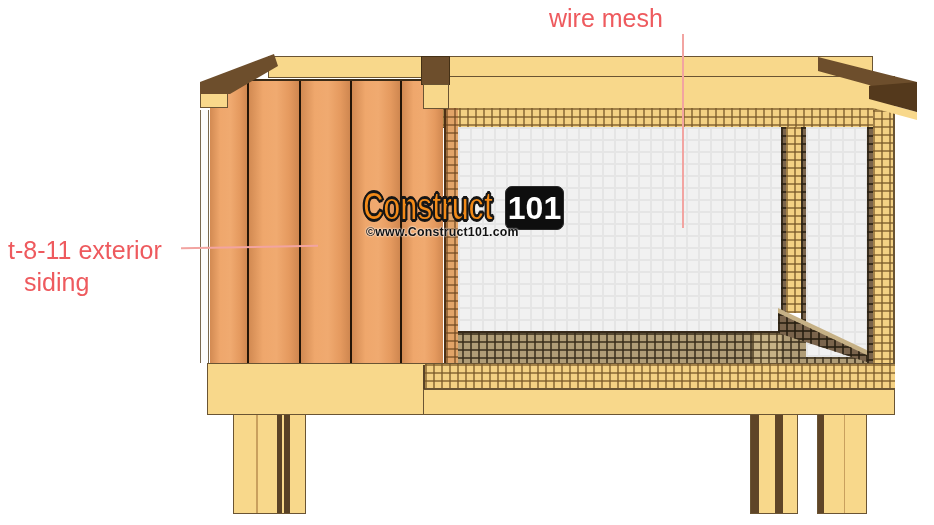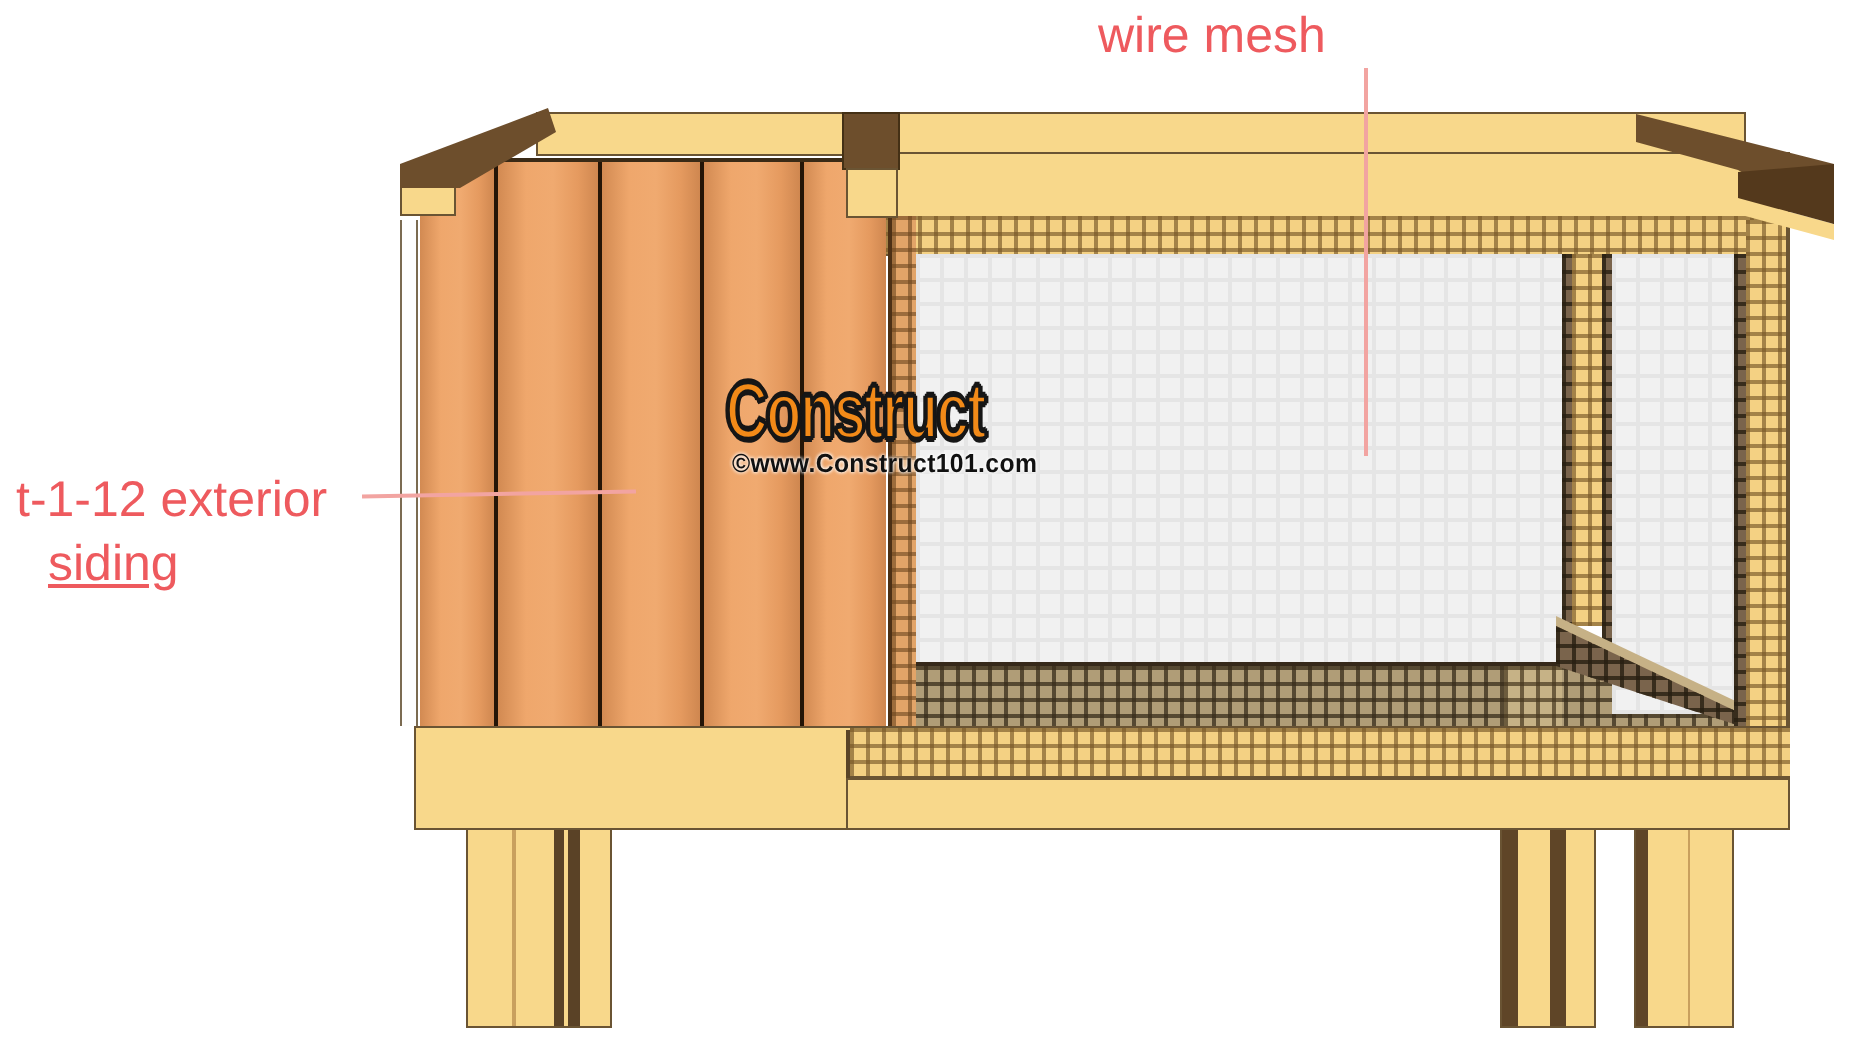"101" div { html: none -> <div>101</div> }
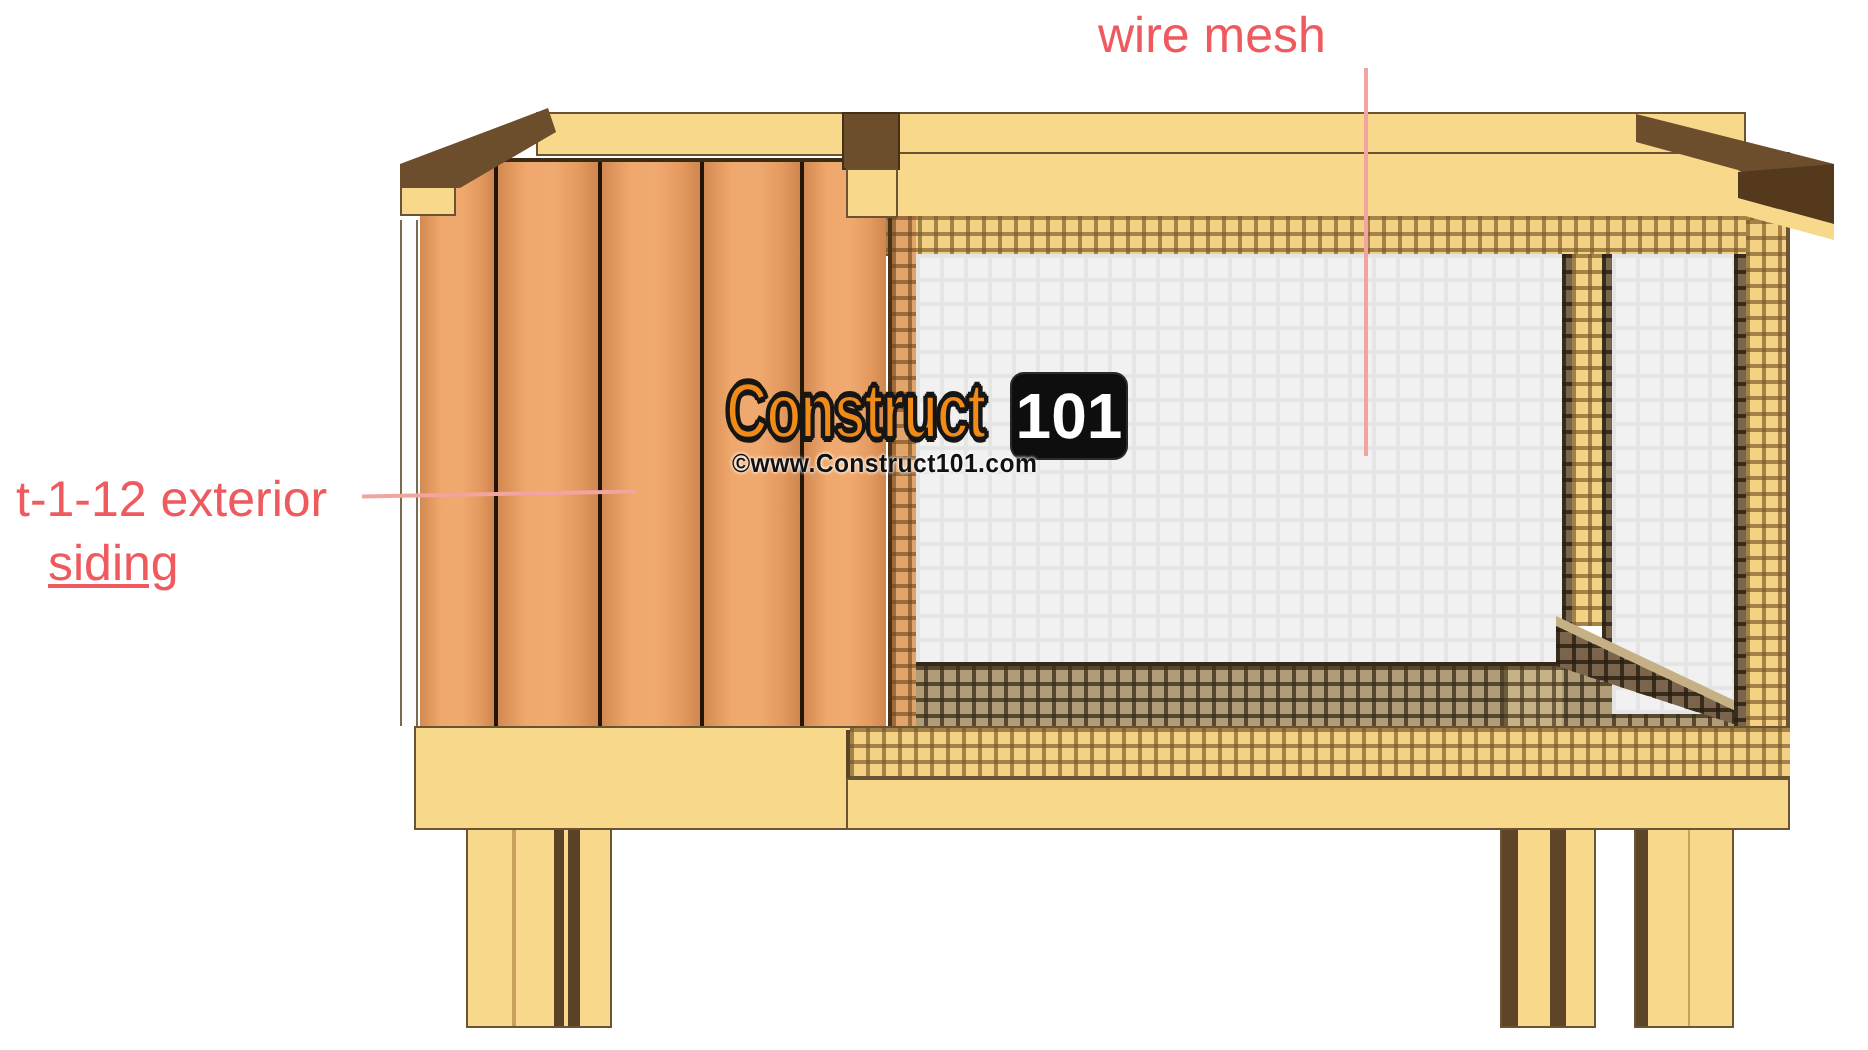"t-1-12 exterior" div { text: t-1-12 -> t-8-11 }
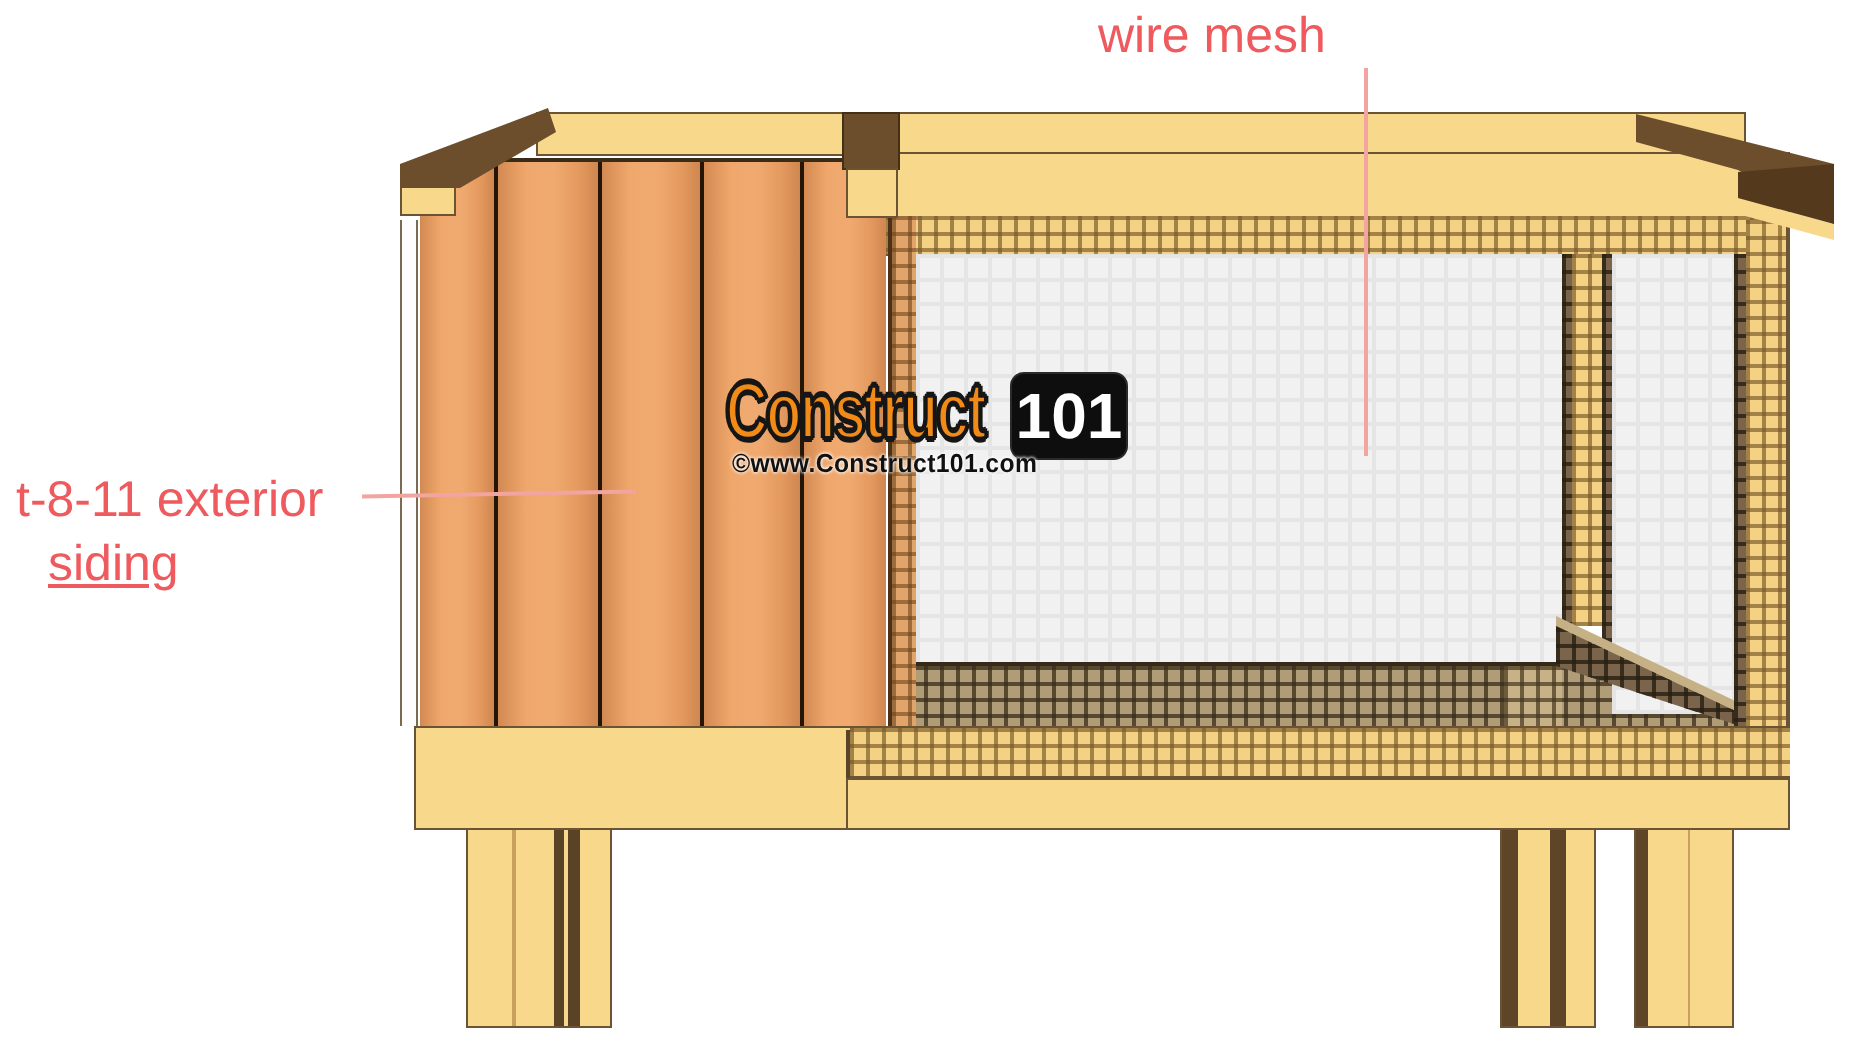"siding" div { text-decoration: underline -> none }
